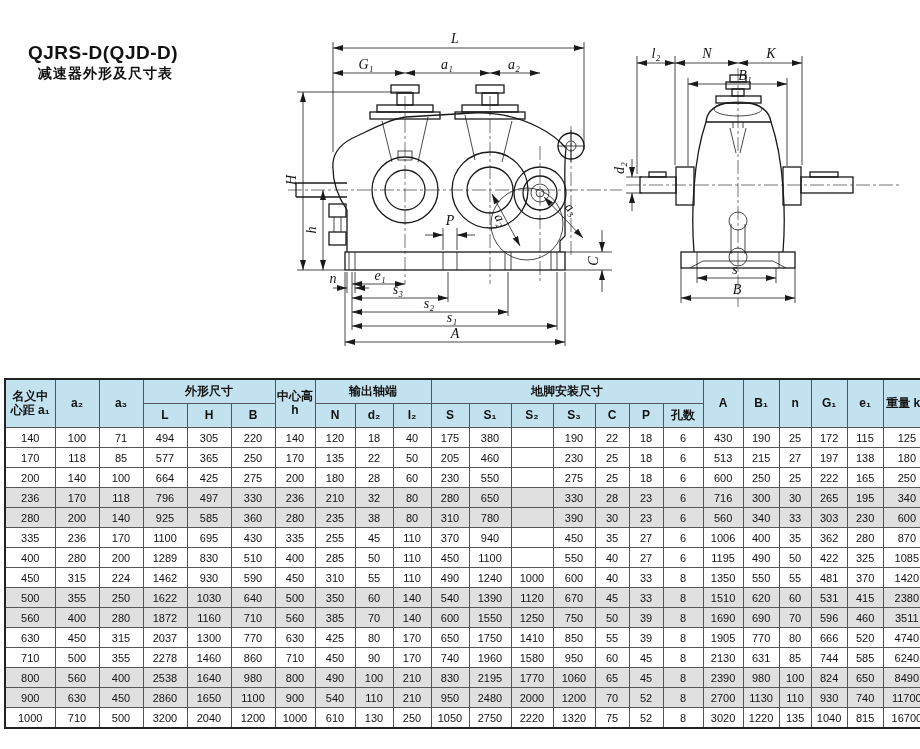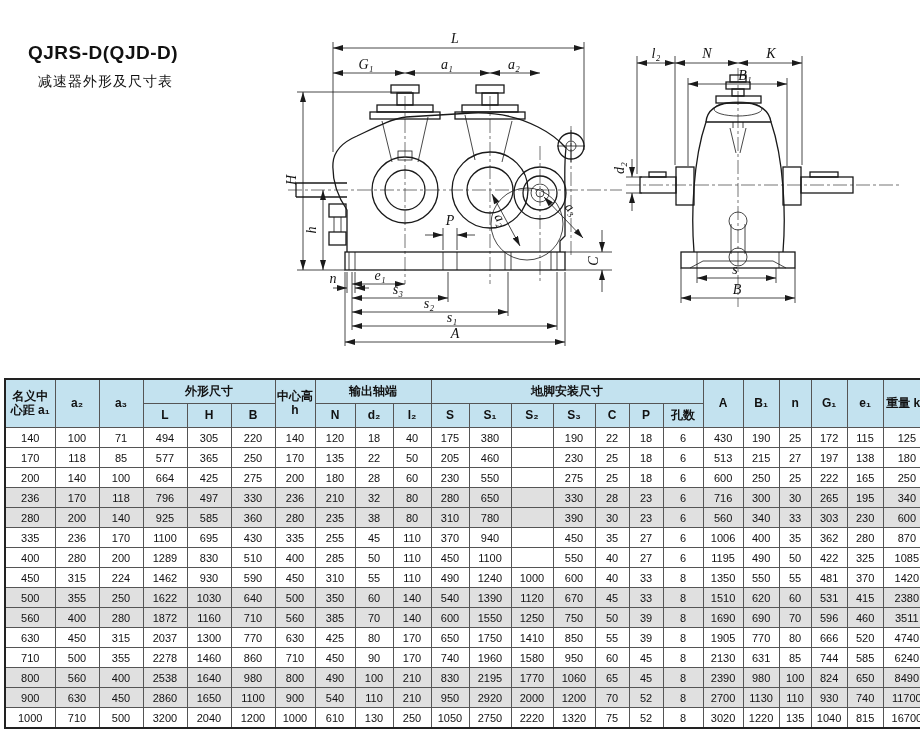"减速器外形及尺寸表" .page-subtitle { font-weight: normal -> bold; margin-top: 9px -> 1px }
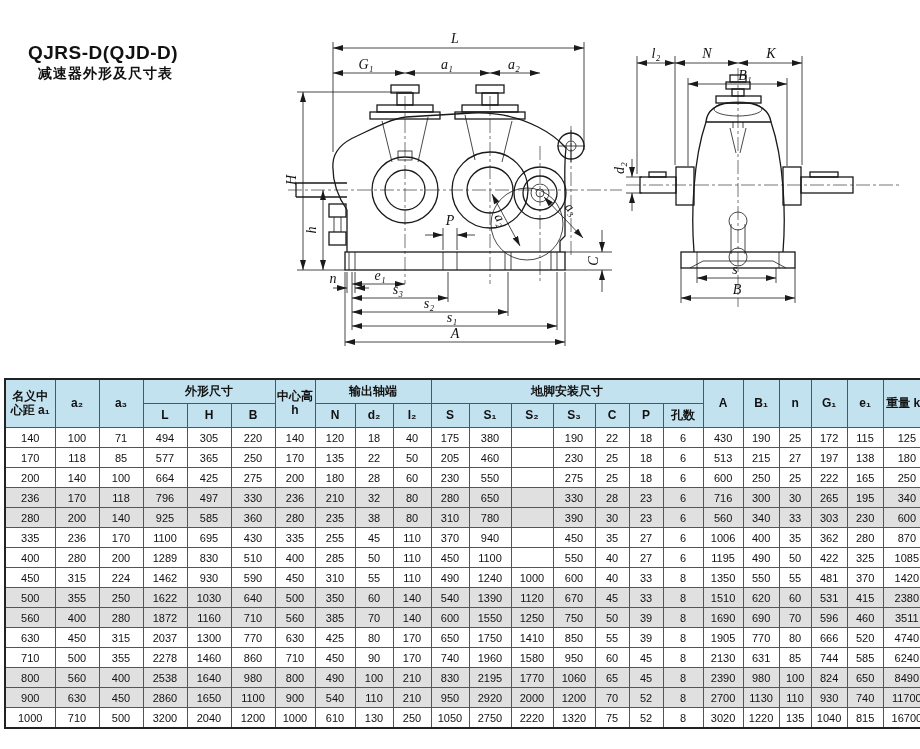"2920" td { text: 2920 -> 2480 }
